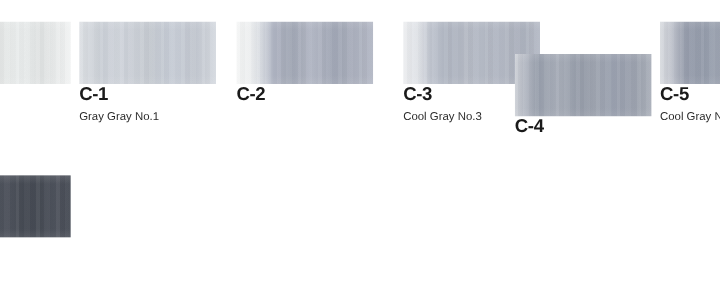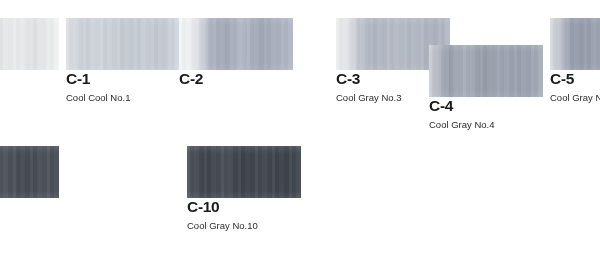"C-2" div.swatch-cell { left: 179px -> 197px }
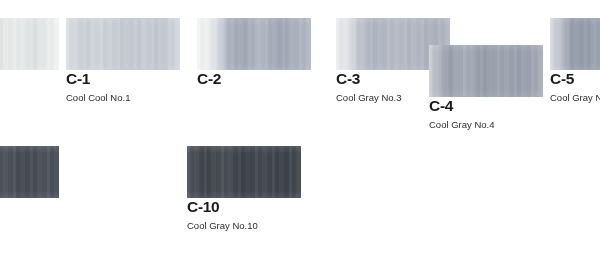"Cool Cool No.1" div.swatch-desc { text: Cool Cool -> Gray Gray }
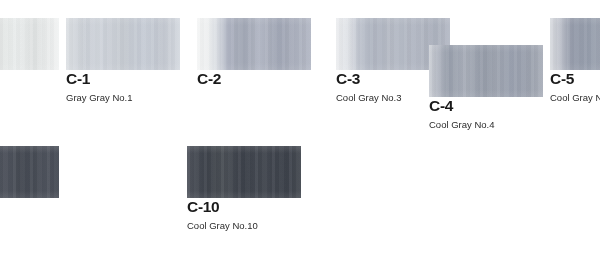"Cool Gray No.4" div.swatch-desc { html: <div>Cool Gray No.4</div> -> none }
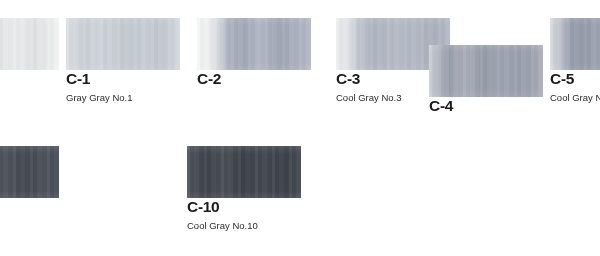"C-10" div.swatch-cell { html: <div> <div> <div></div> <div></div> <div></div> <div></div> </div> <div>C-10</div> <div>Cool Gray No.10</div> </div> -> none }
